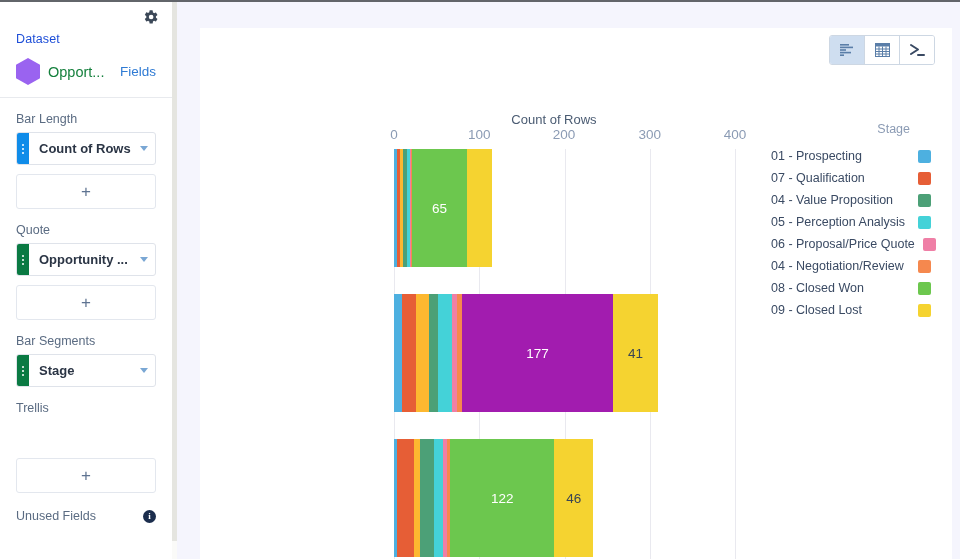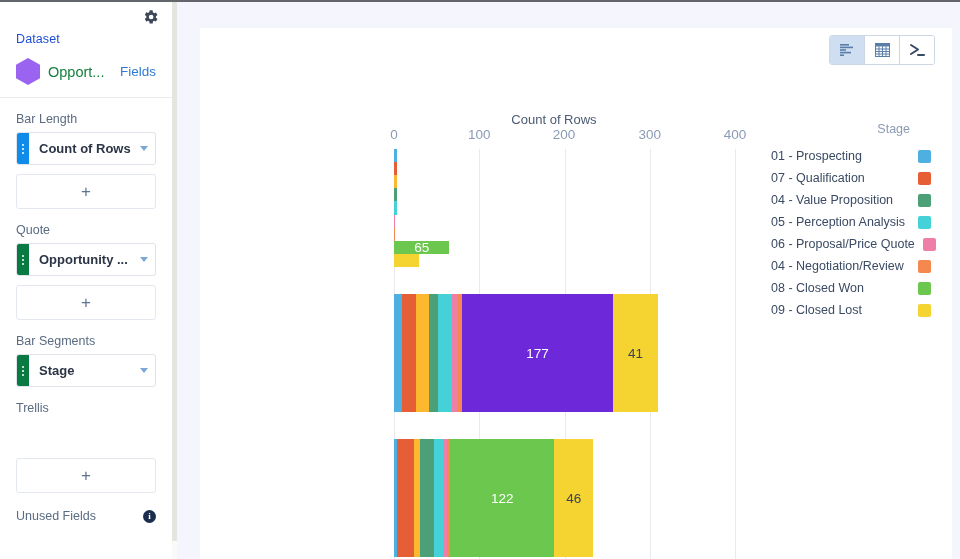"65" div.bar { flex-direction: column -> none }
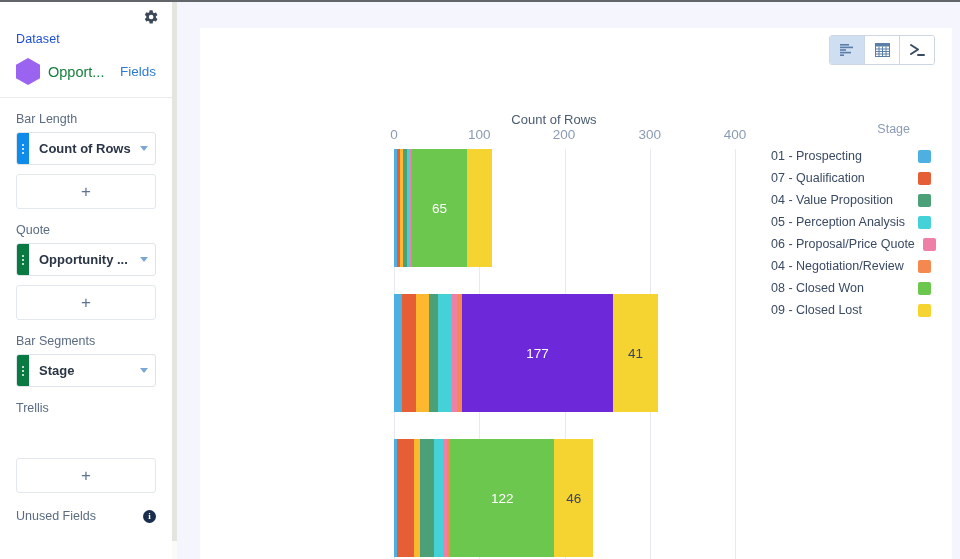"177" div.seg { background: #6d28d9 -> #a21caf }
